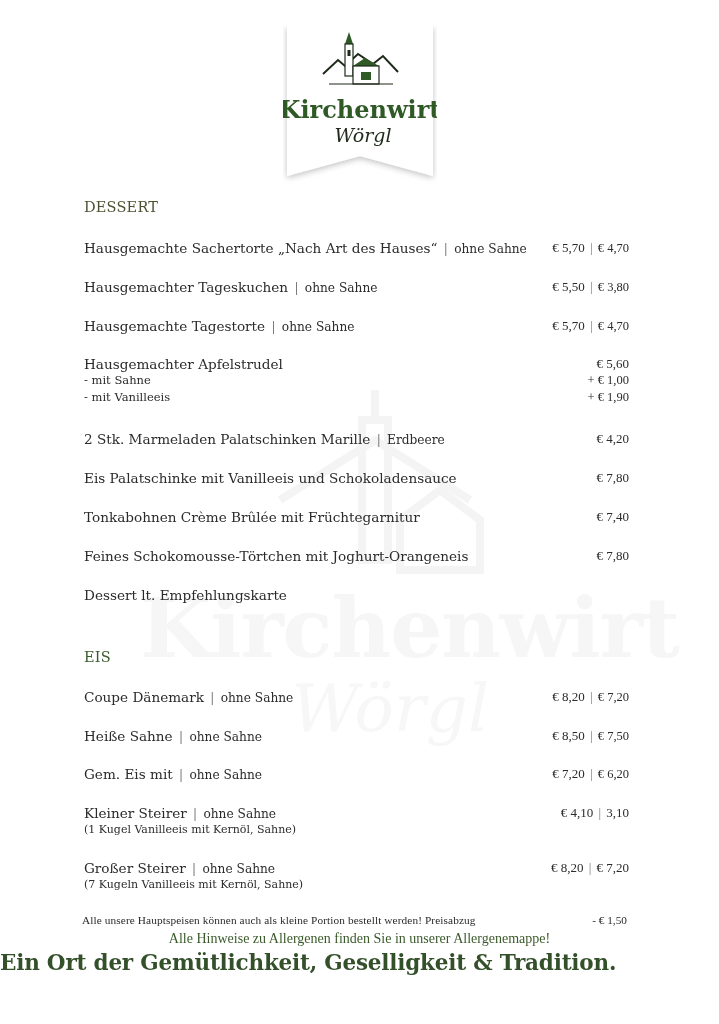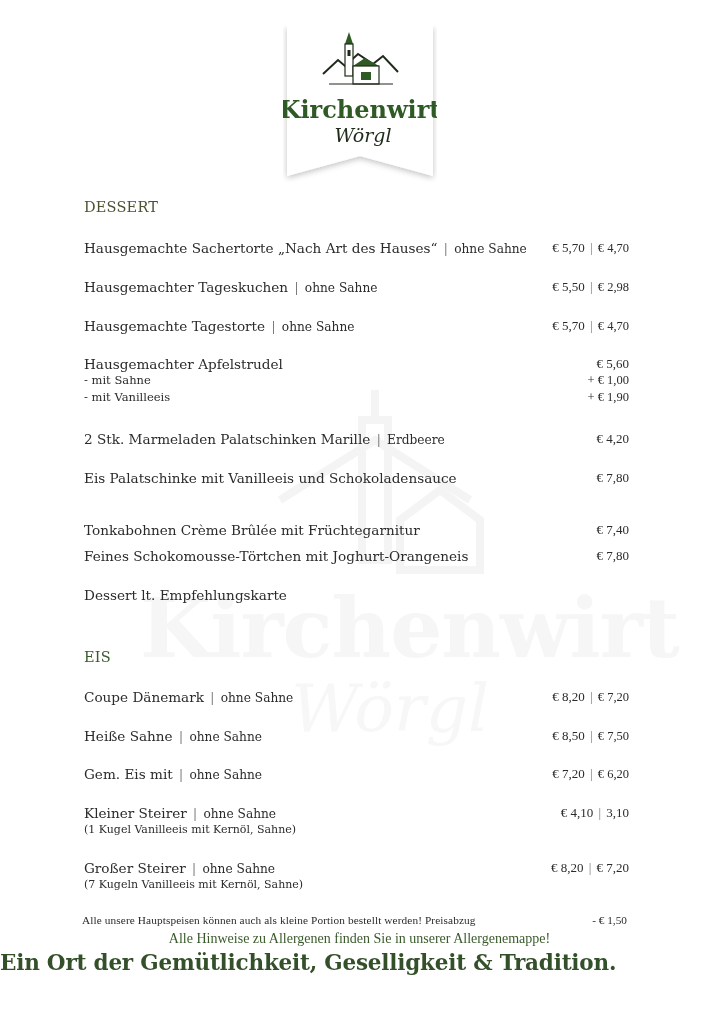"€ 2,98" span.p2 { text: 2,98 -> 3,80 }
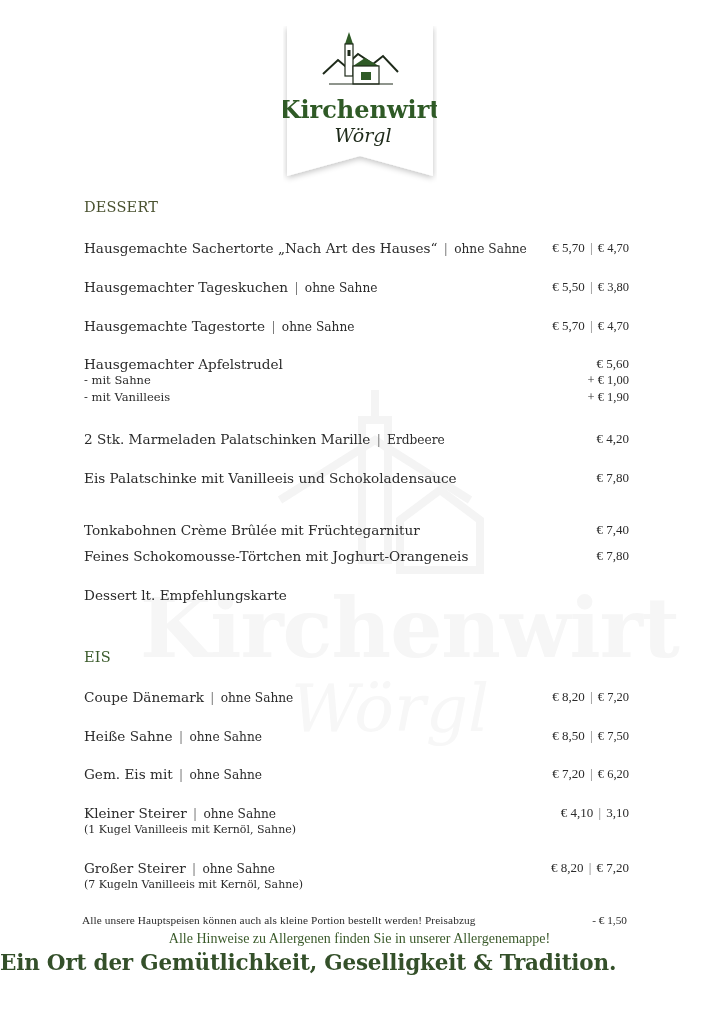"Tonkabohnen Crème Brûlée mit" div.item { top: 522px -> 509px }
